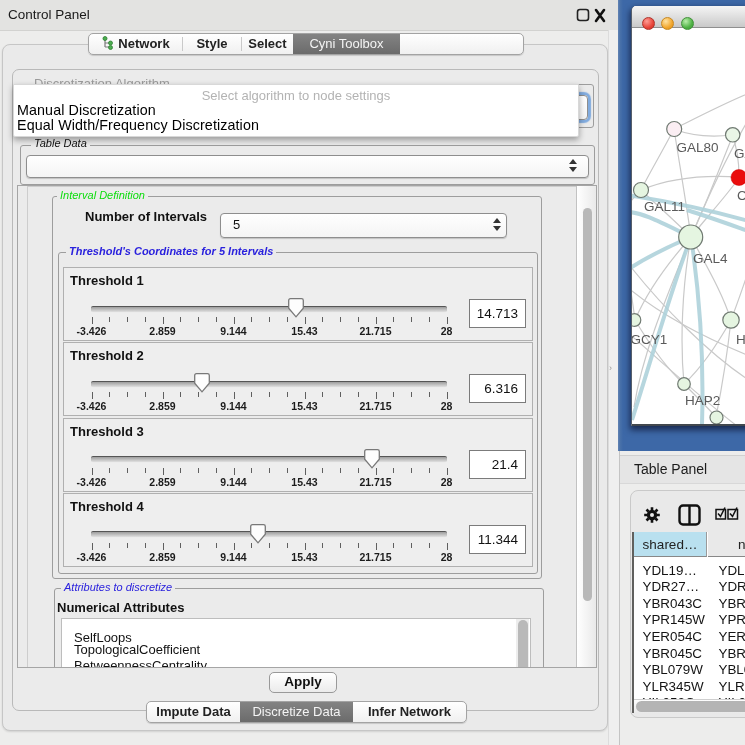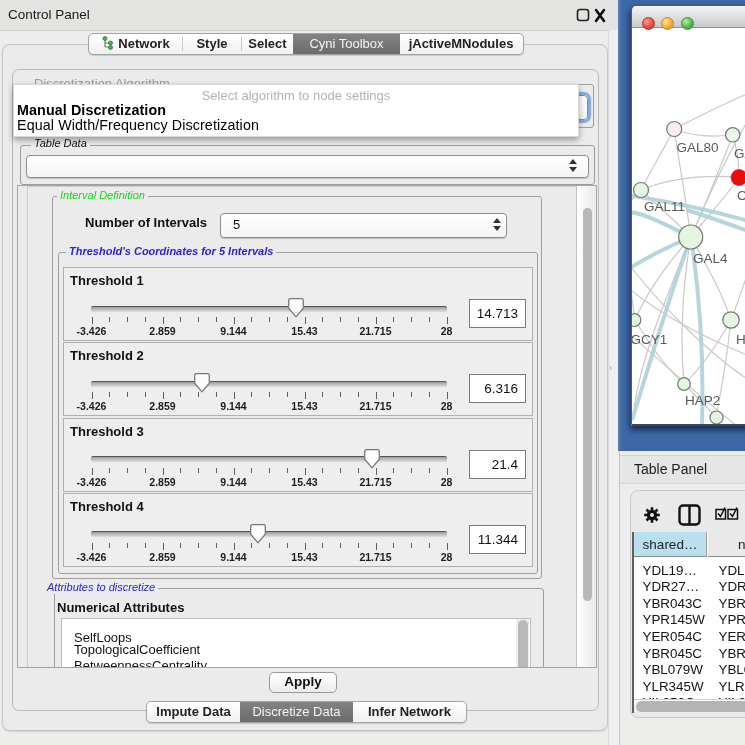"jActiveMNodules" div.tab { html: <div>jActiveMNodules</div> -> none }
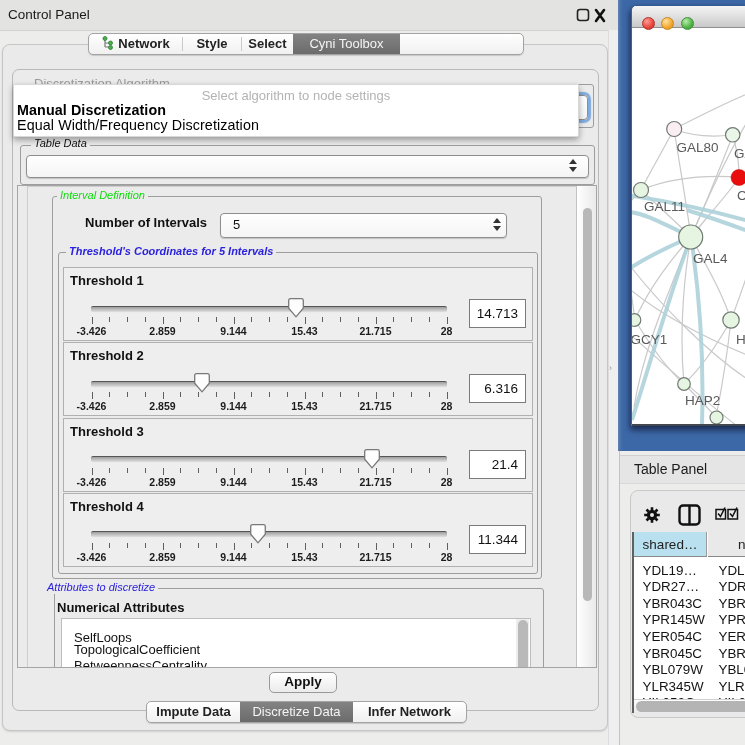"Manual Discretization" div.txt { font-weight: bold -> normal }
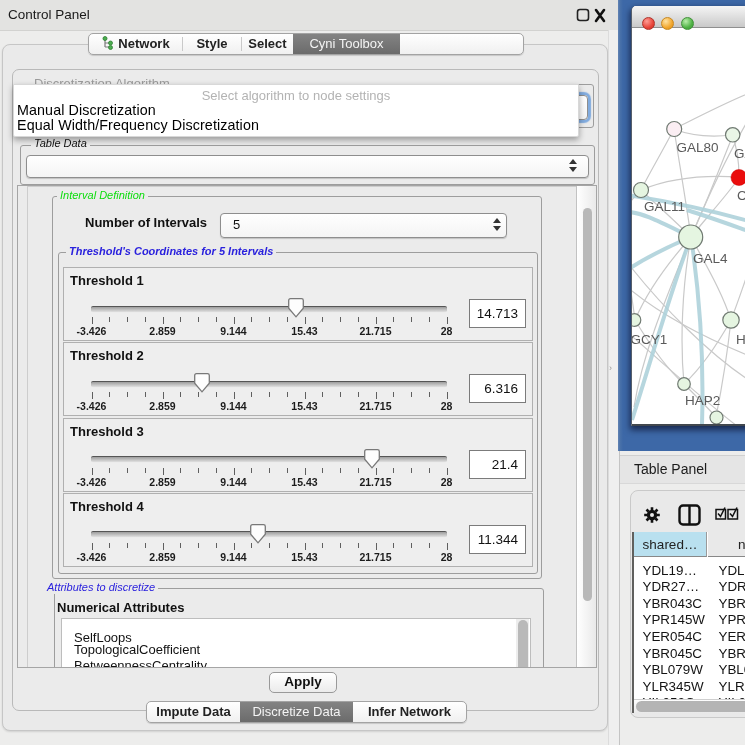"Number of Intervals" div.txt { top: 29px -> 23px }
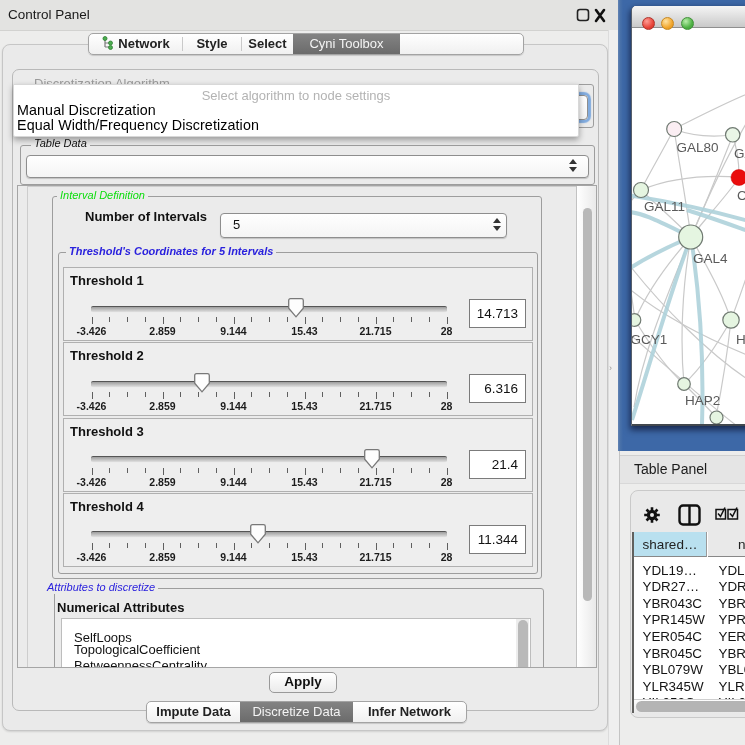"Attributes to discretize" div.gtitle { left: 26px -> 43px }
